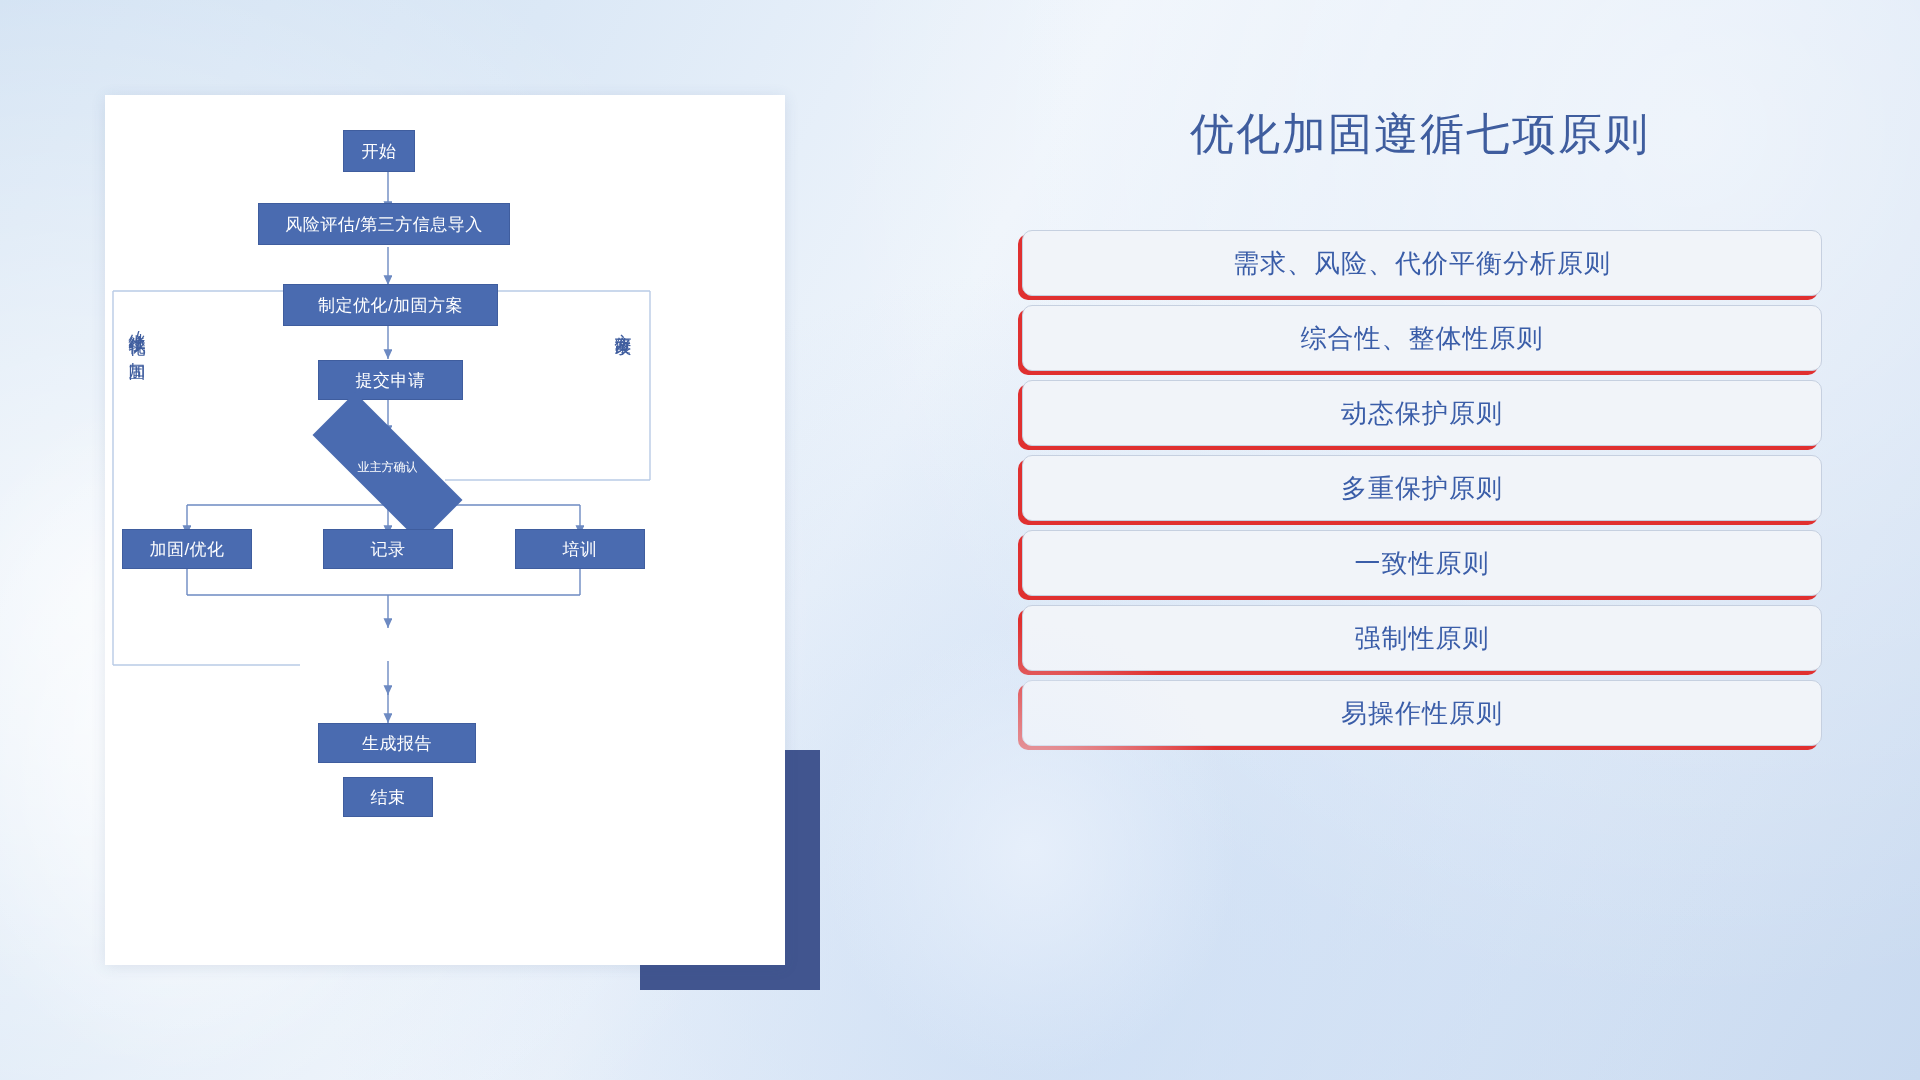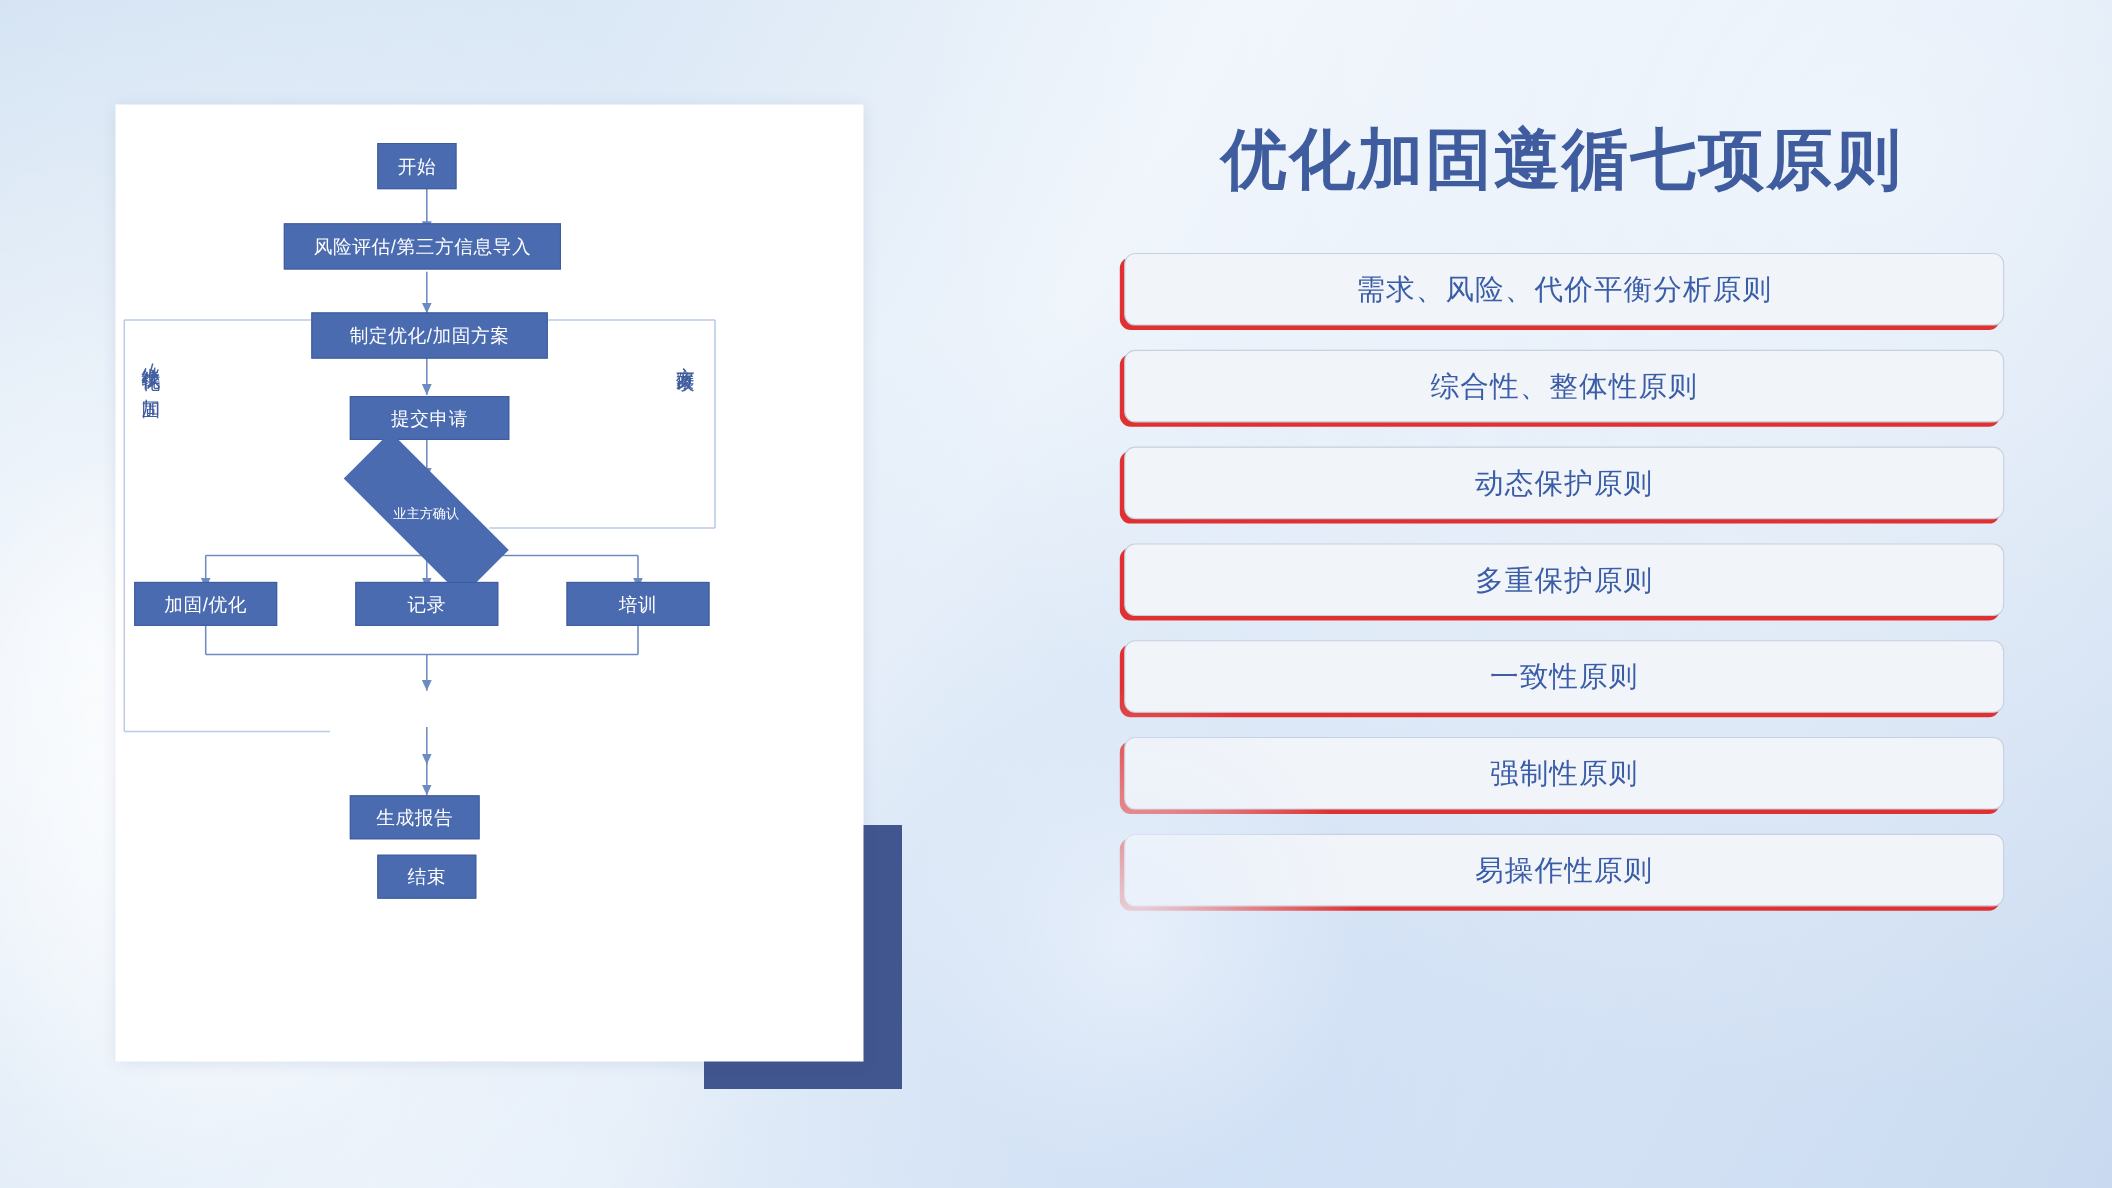"优化加固遵循七项原则" .right-title { font-size: 60px -> 44px; font-weight: bold -> normal }
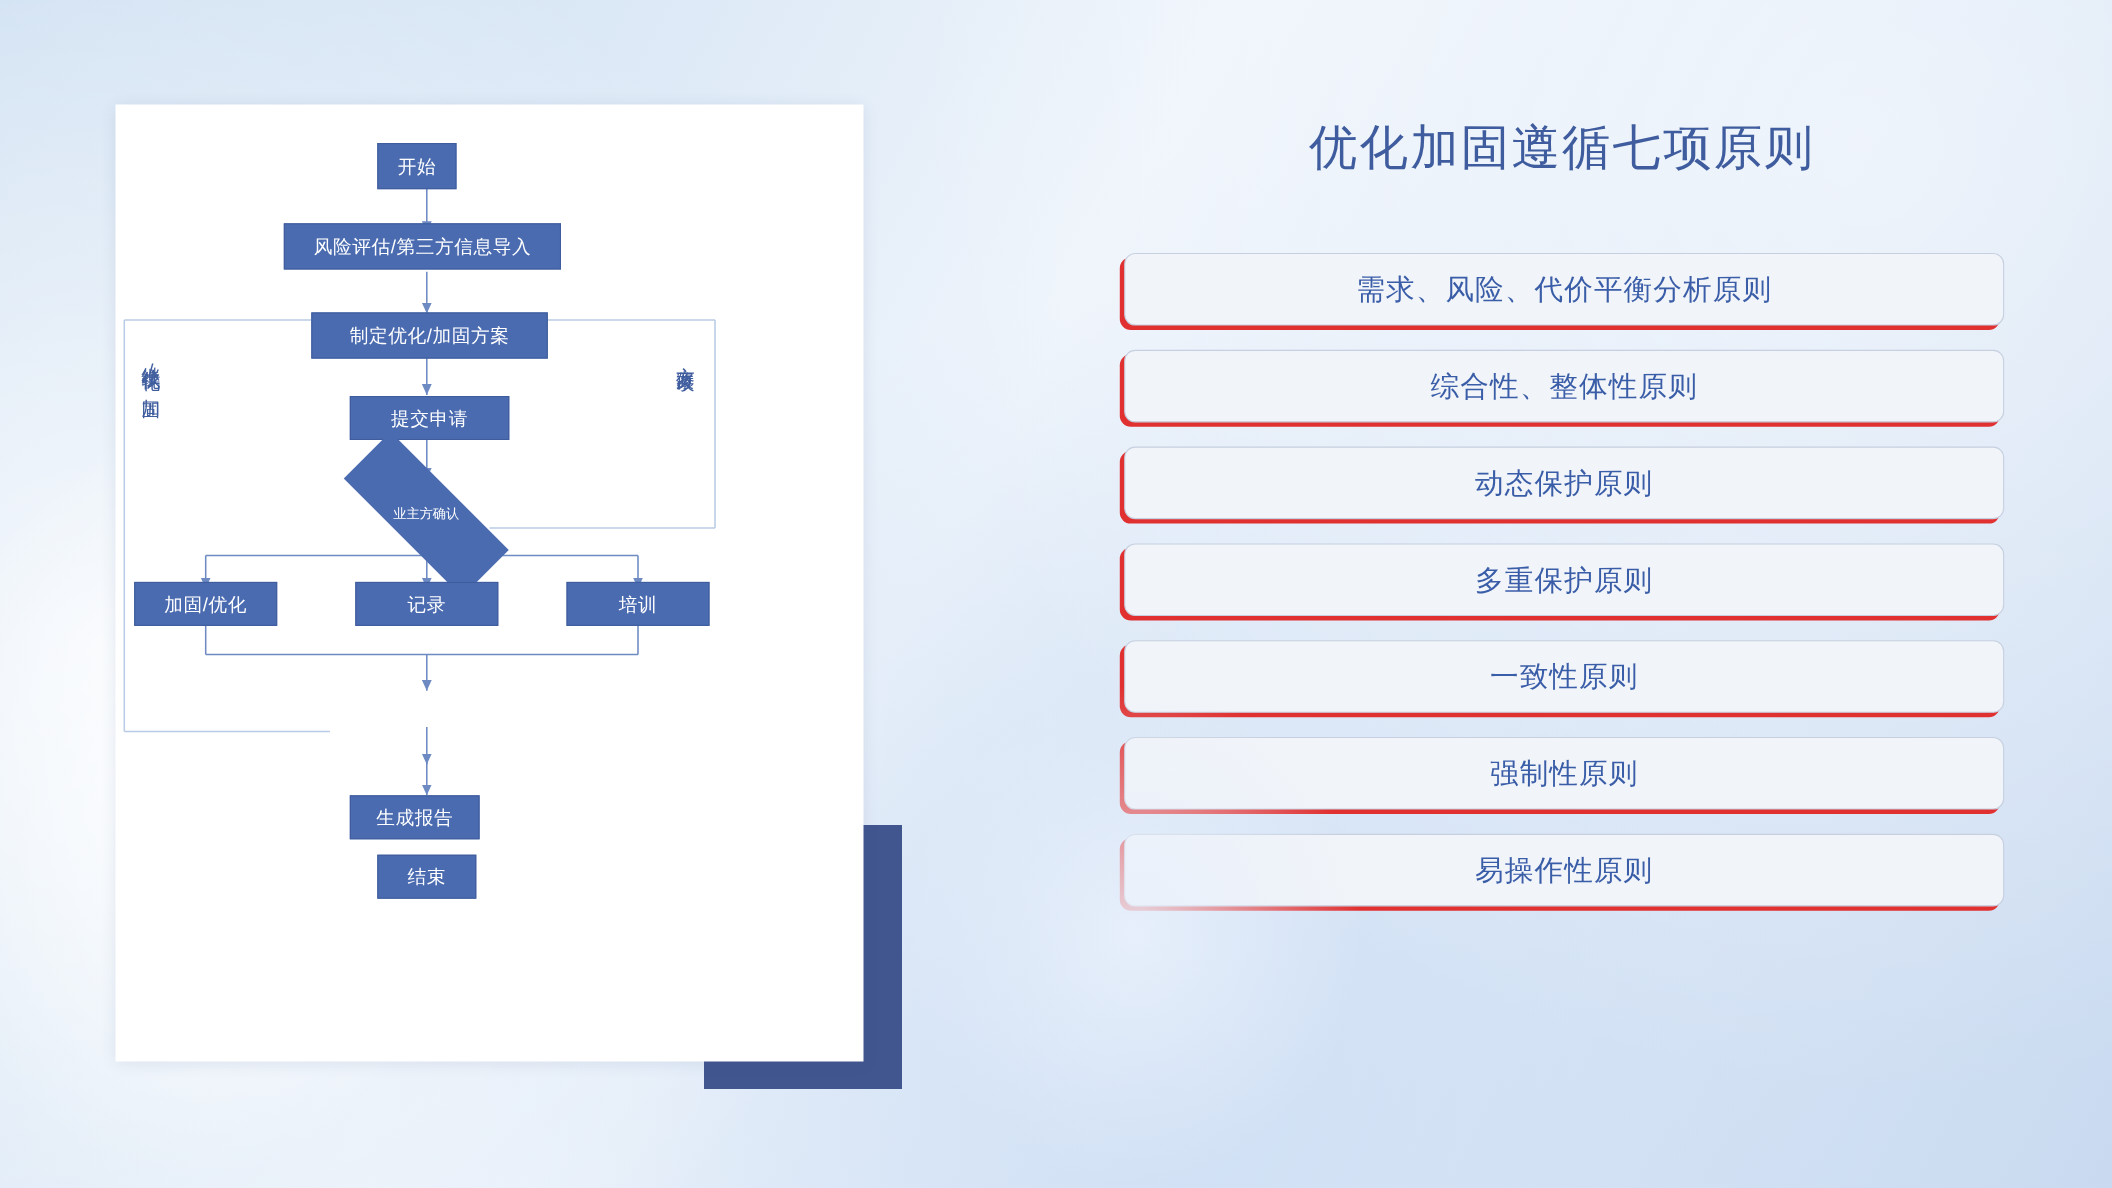"需求、风险、代价平衡分析原则" .principle { margin-bottom: 22px -> 9px }
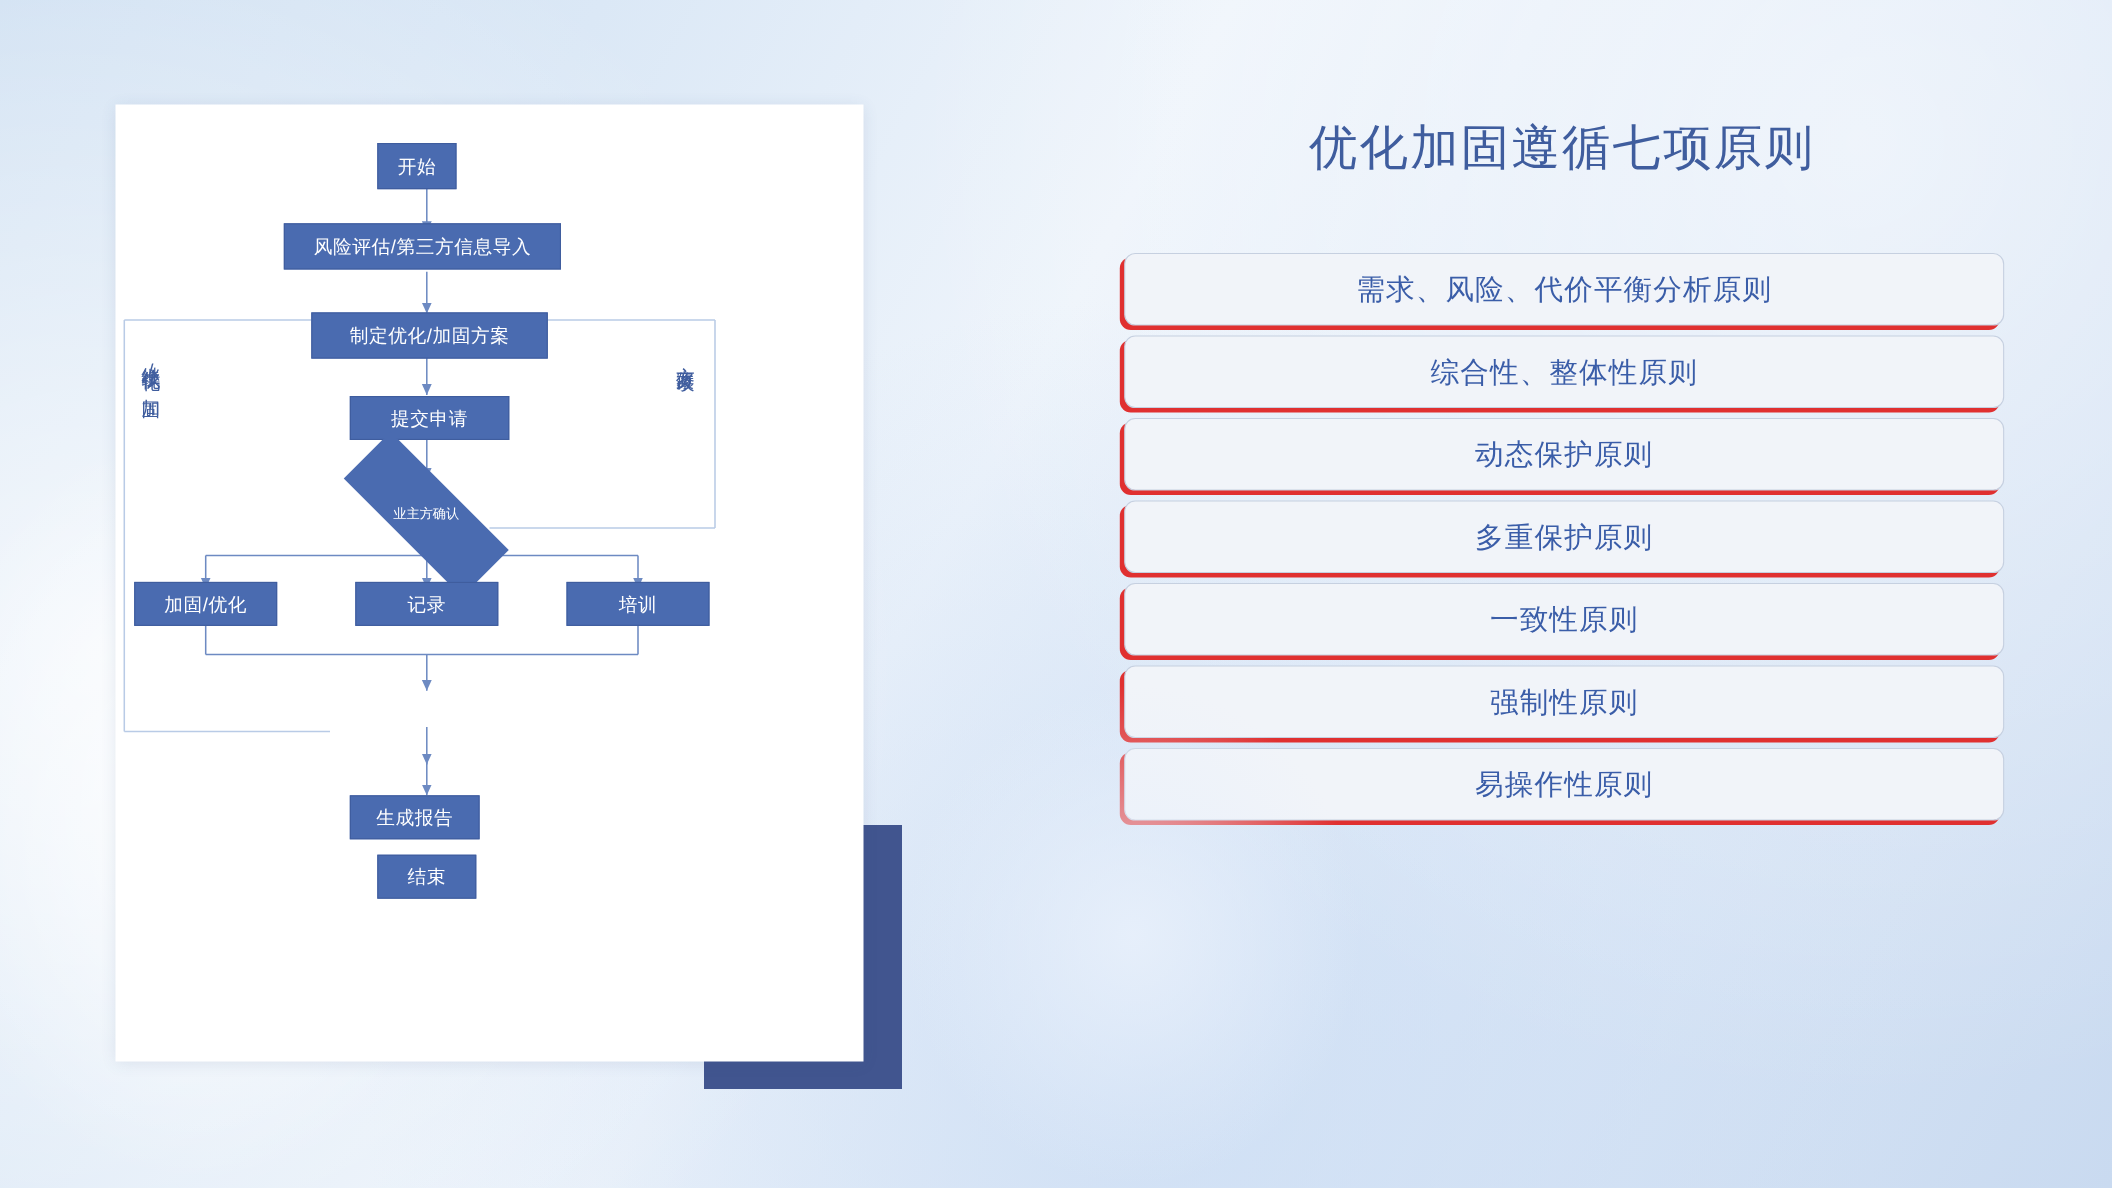"生成报告" div.node { width: 118px -> 158px }
